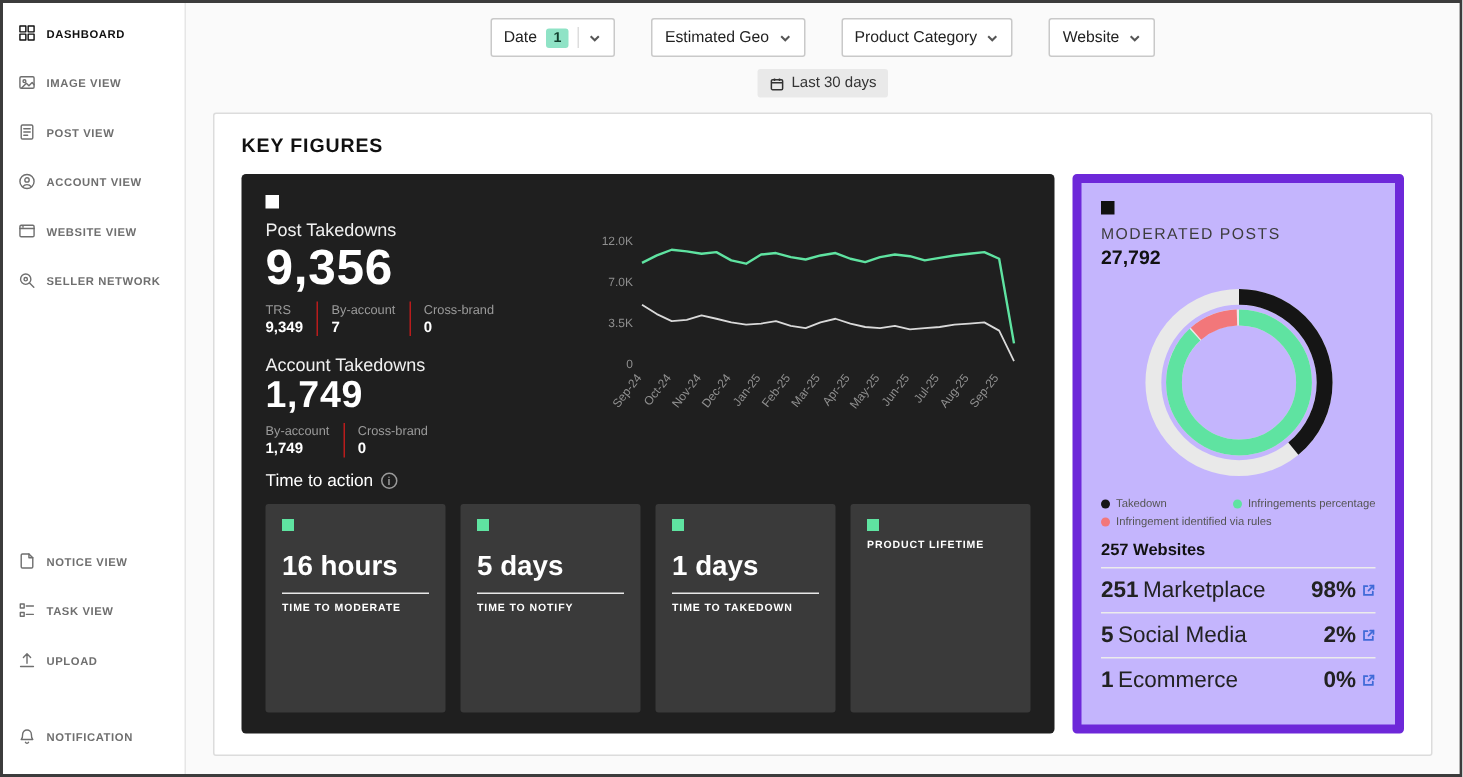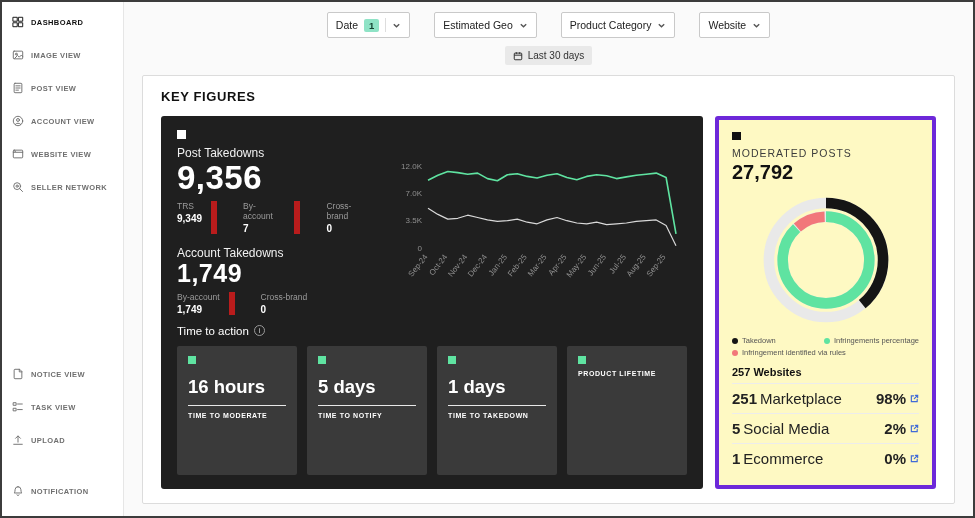"MODERATED POSTS" .light { background: #fef9c3 -> #c4b5fd; border: 4px solid #6d28d9 -> 6px solid #6d28d9 }
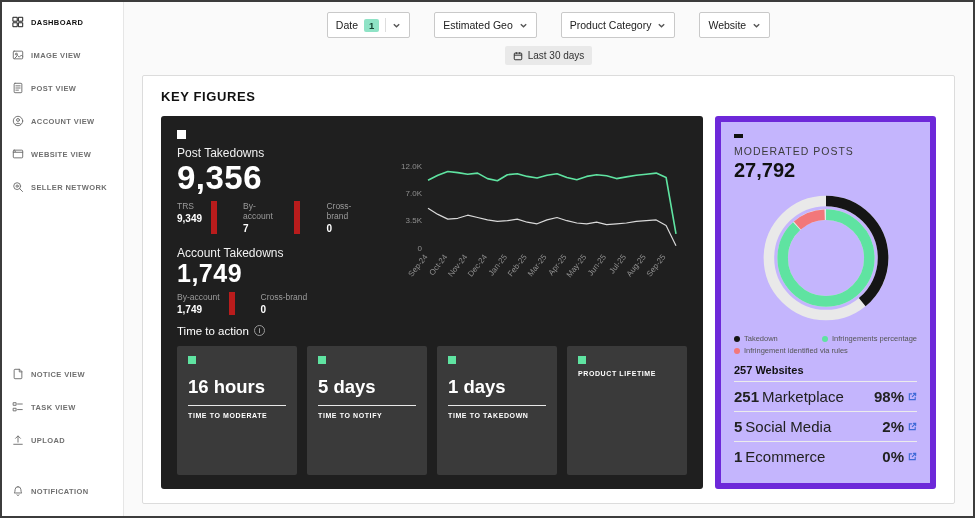"27,792" .mp-value { font-size: 20px -> 13px }
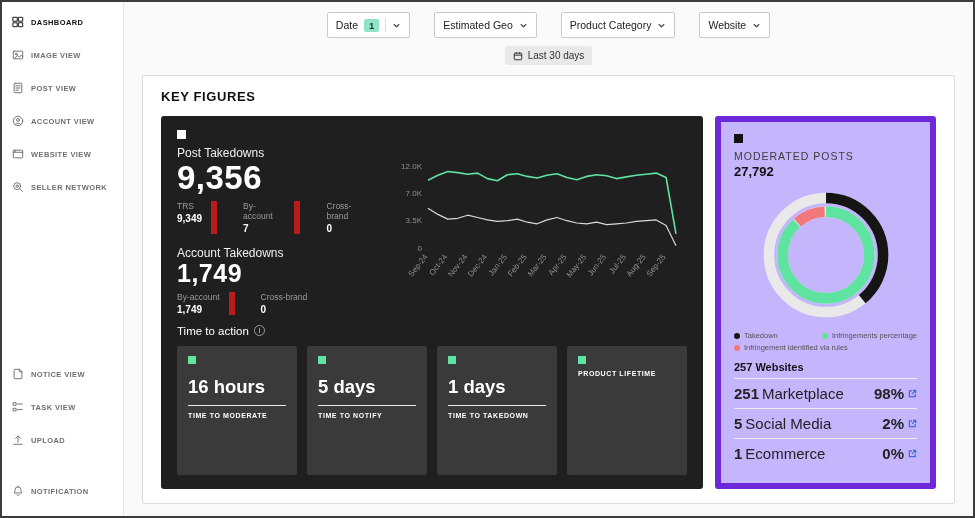"TRS" .bk { border-right: 6px solid #b91c1c -> 1px solid #b91c1c; margin-right: 26px -> 9px }
